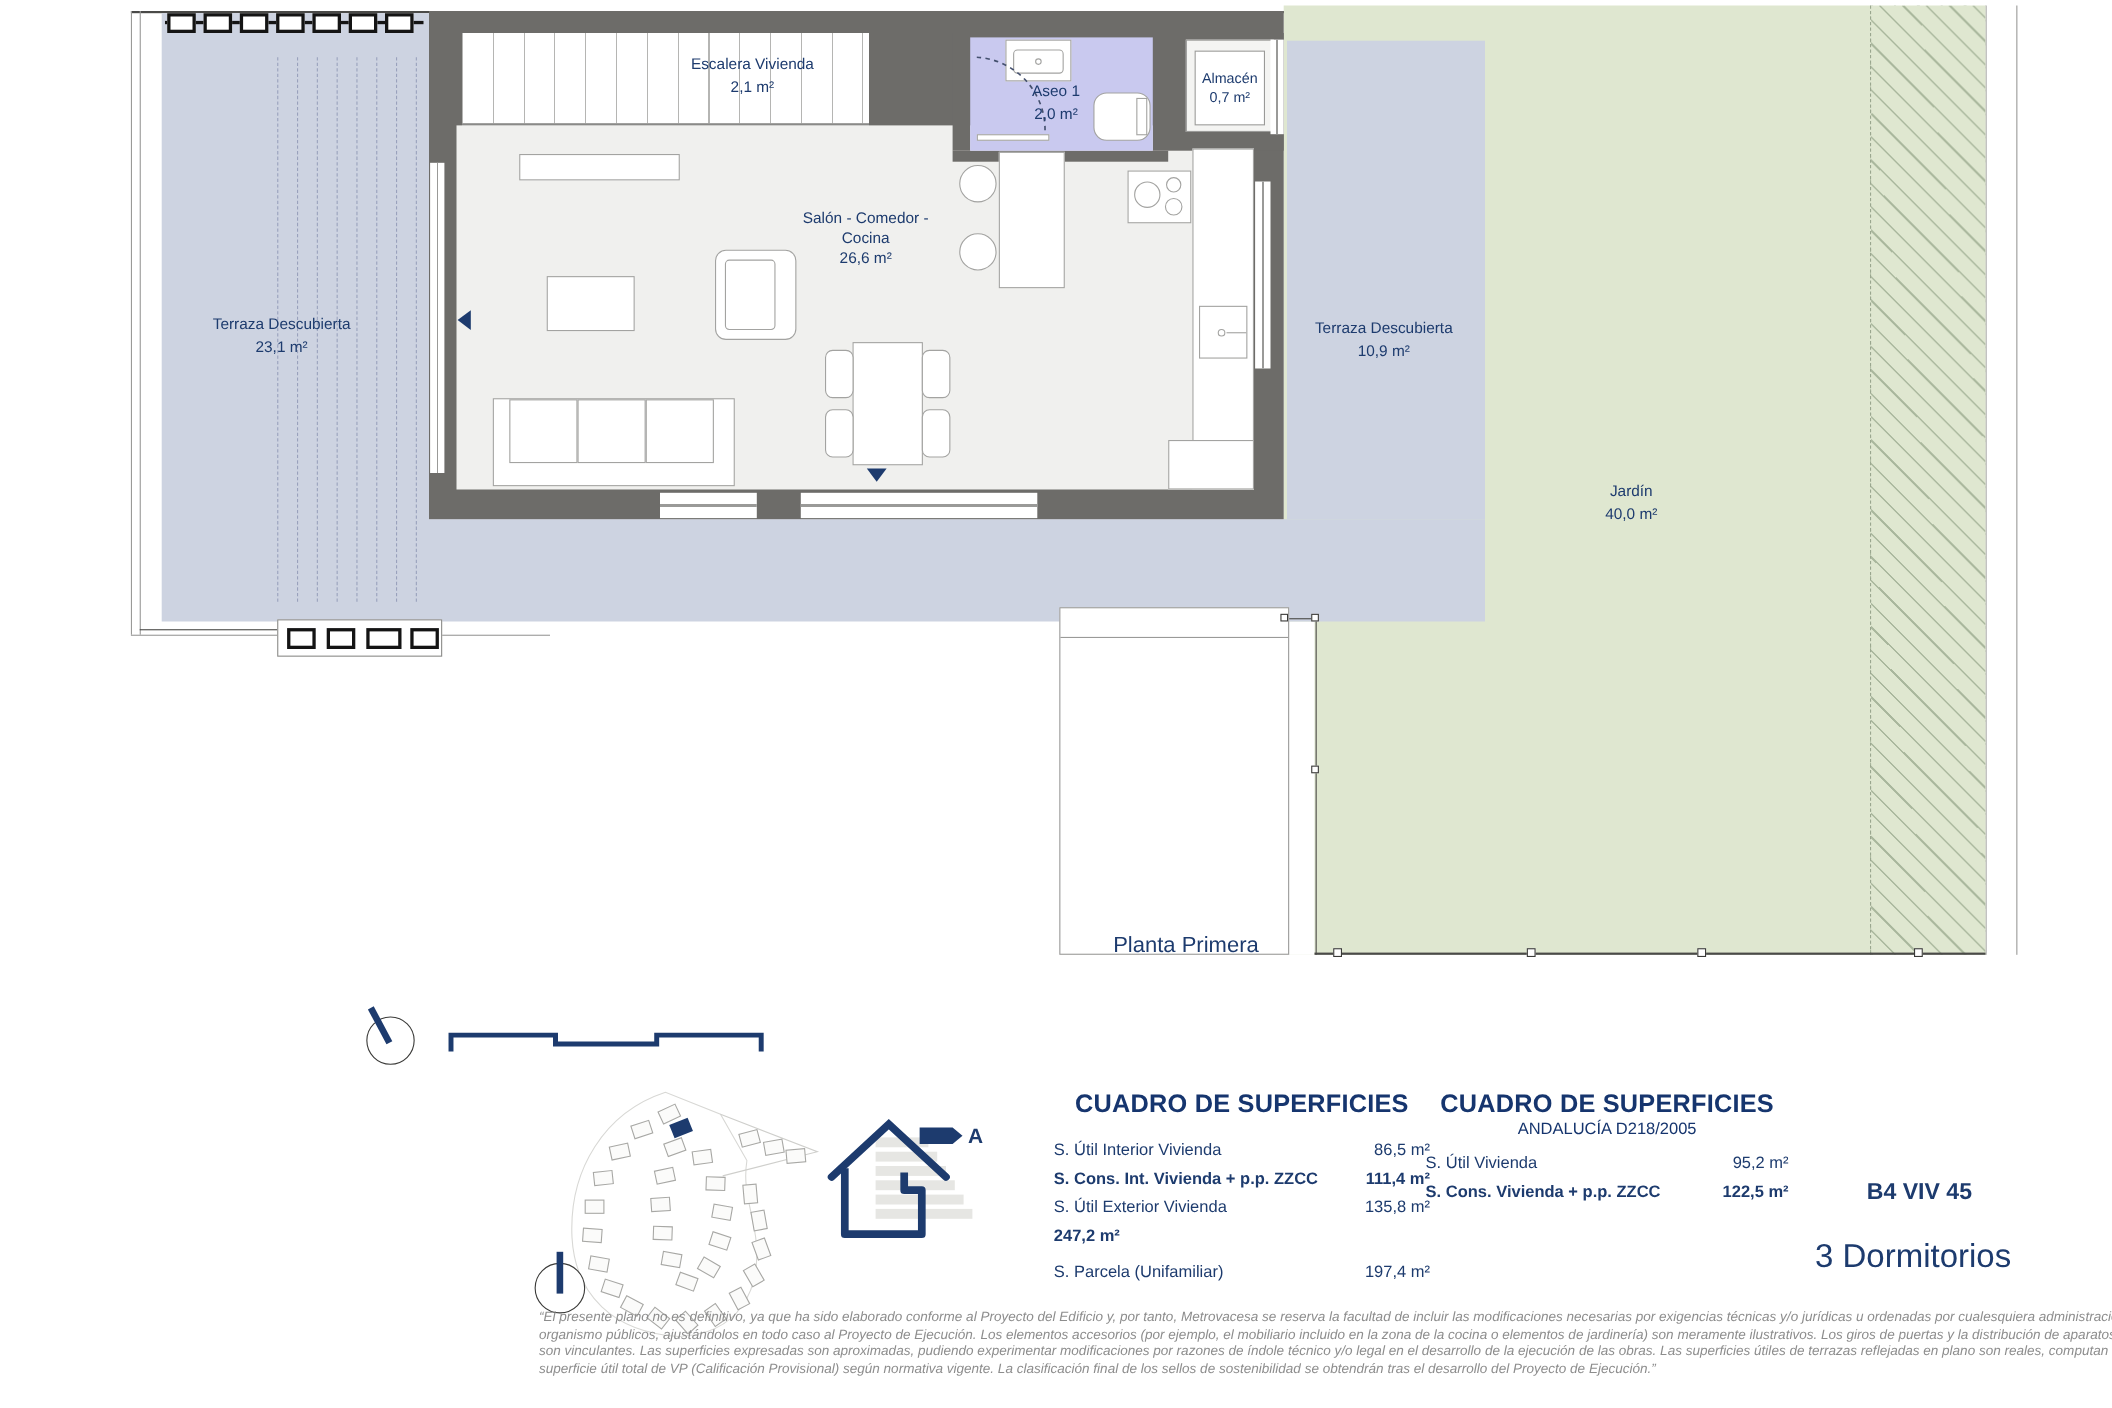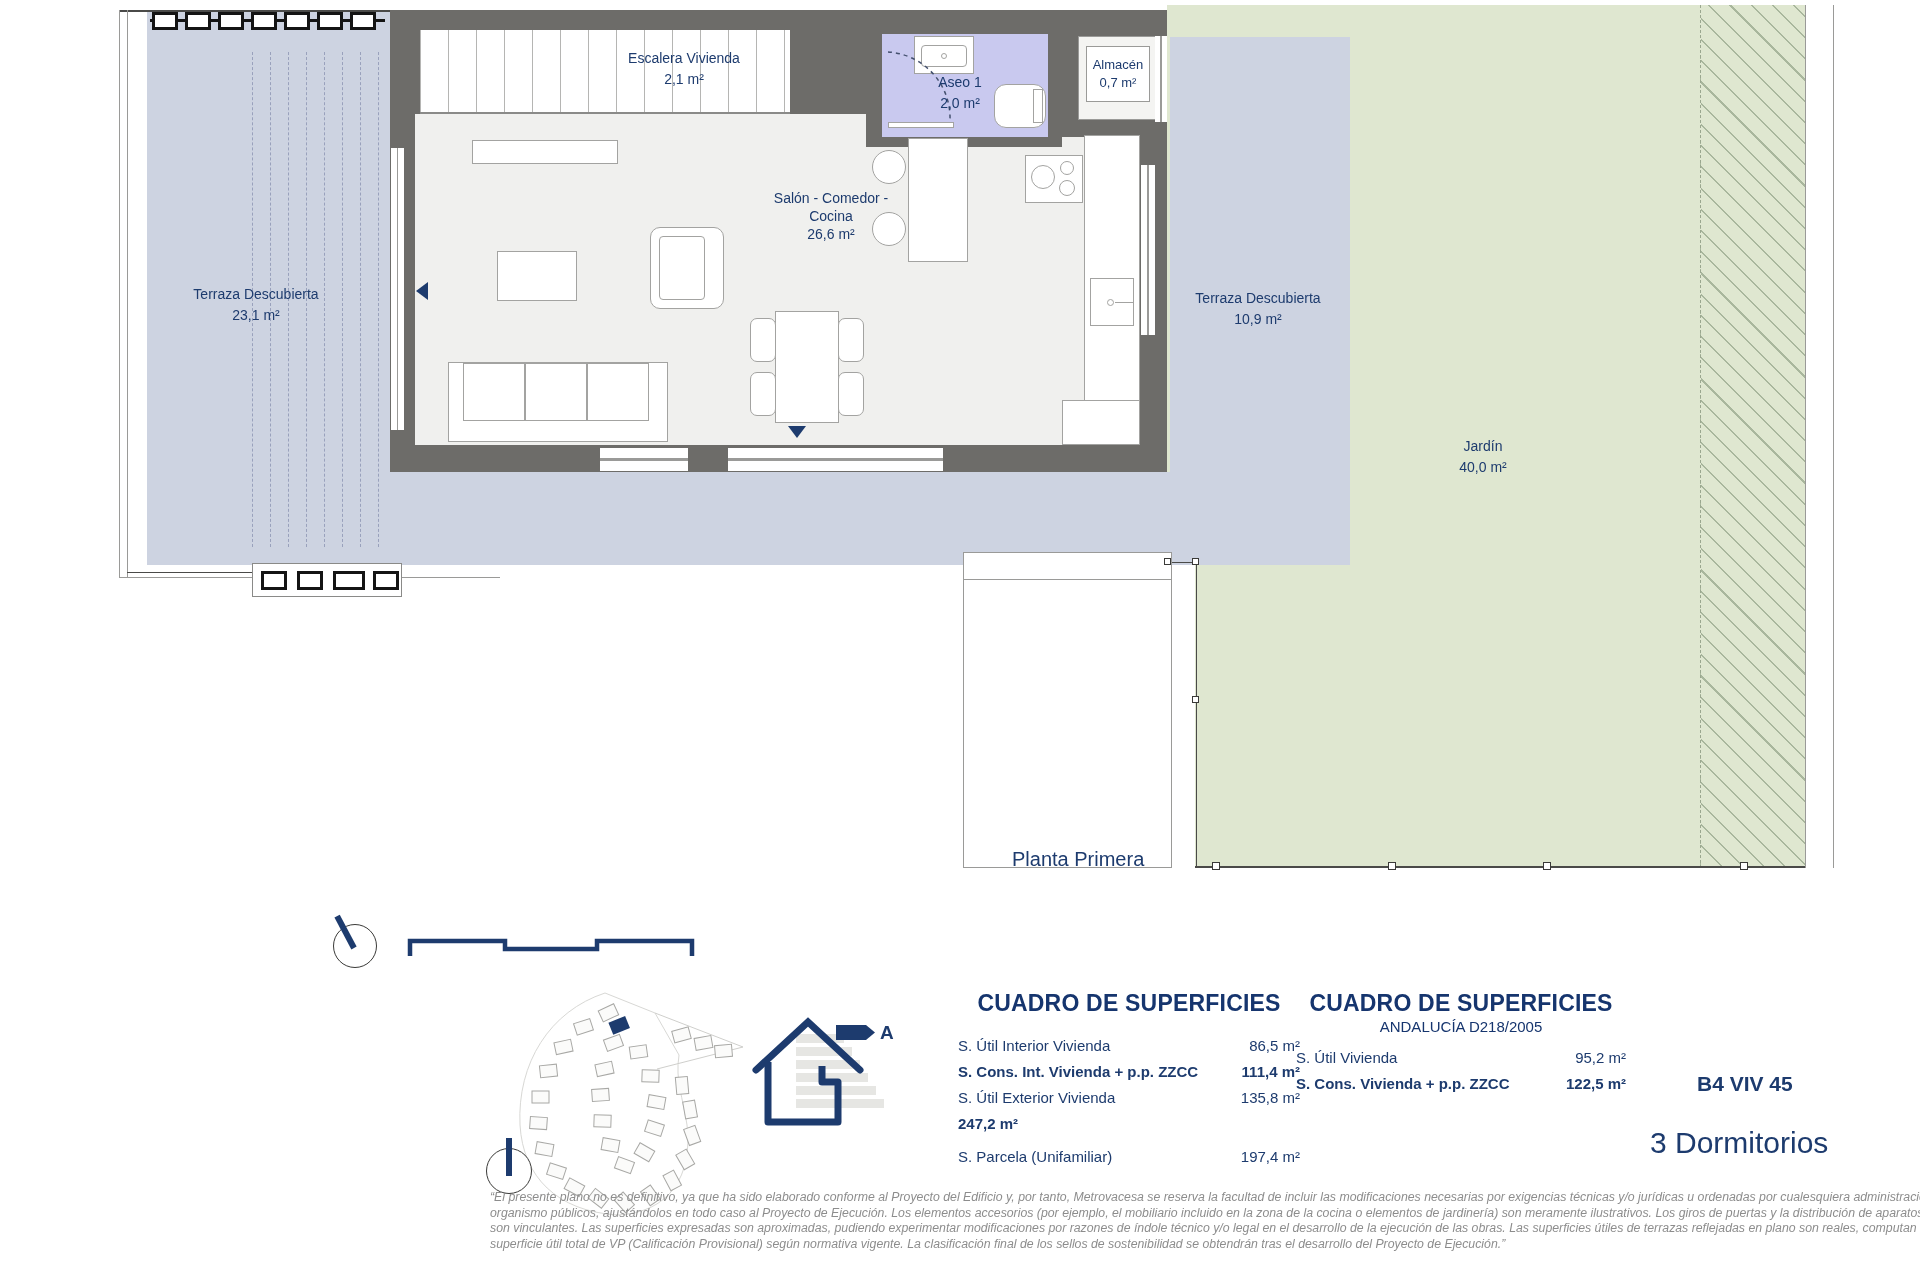"Almacén" div.abs { height: 56px -> 68px }
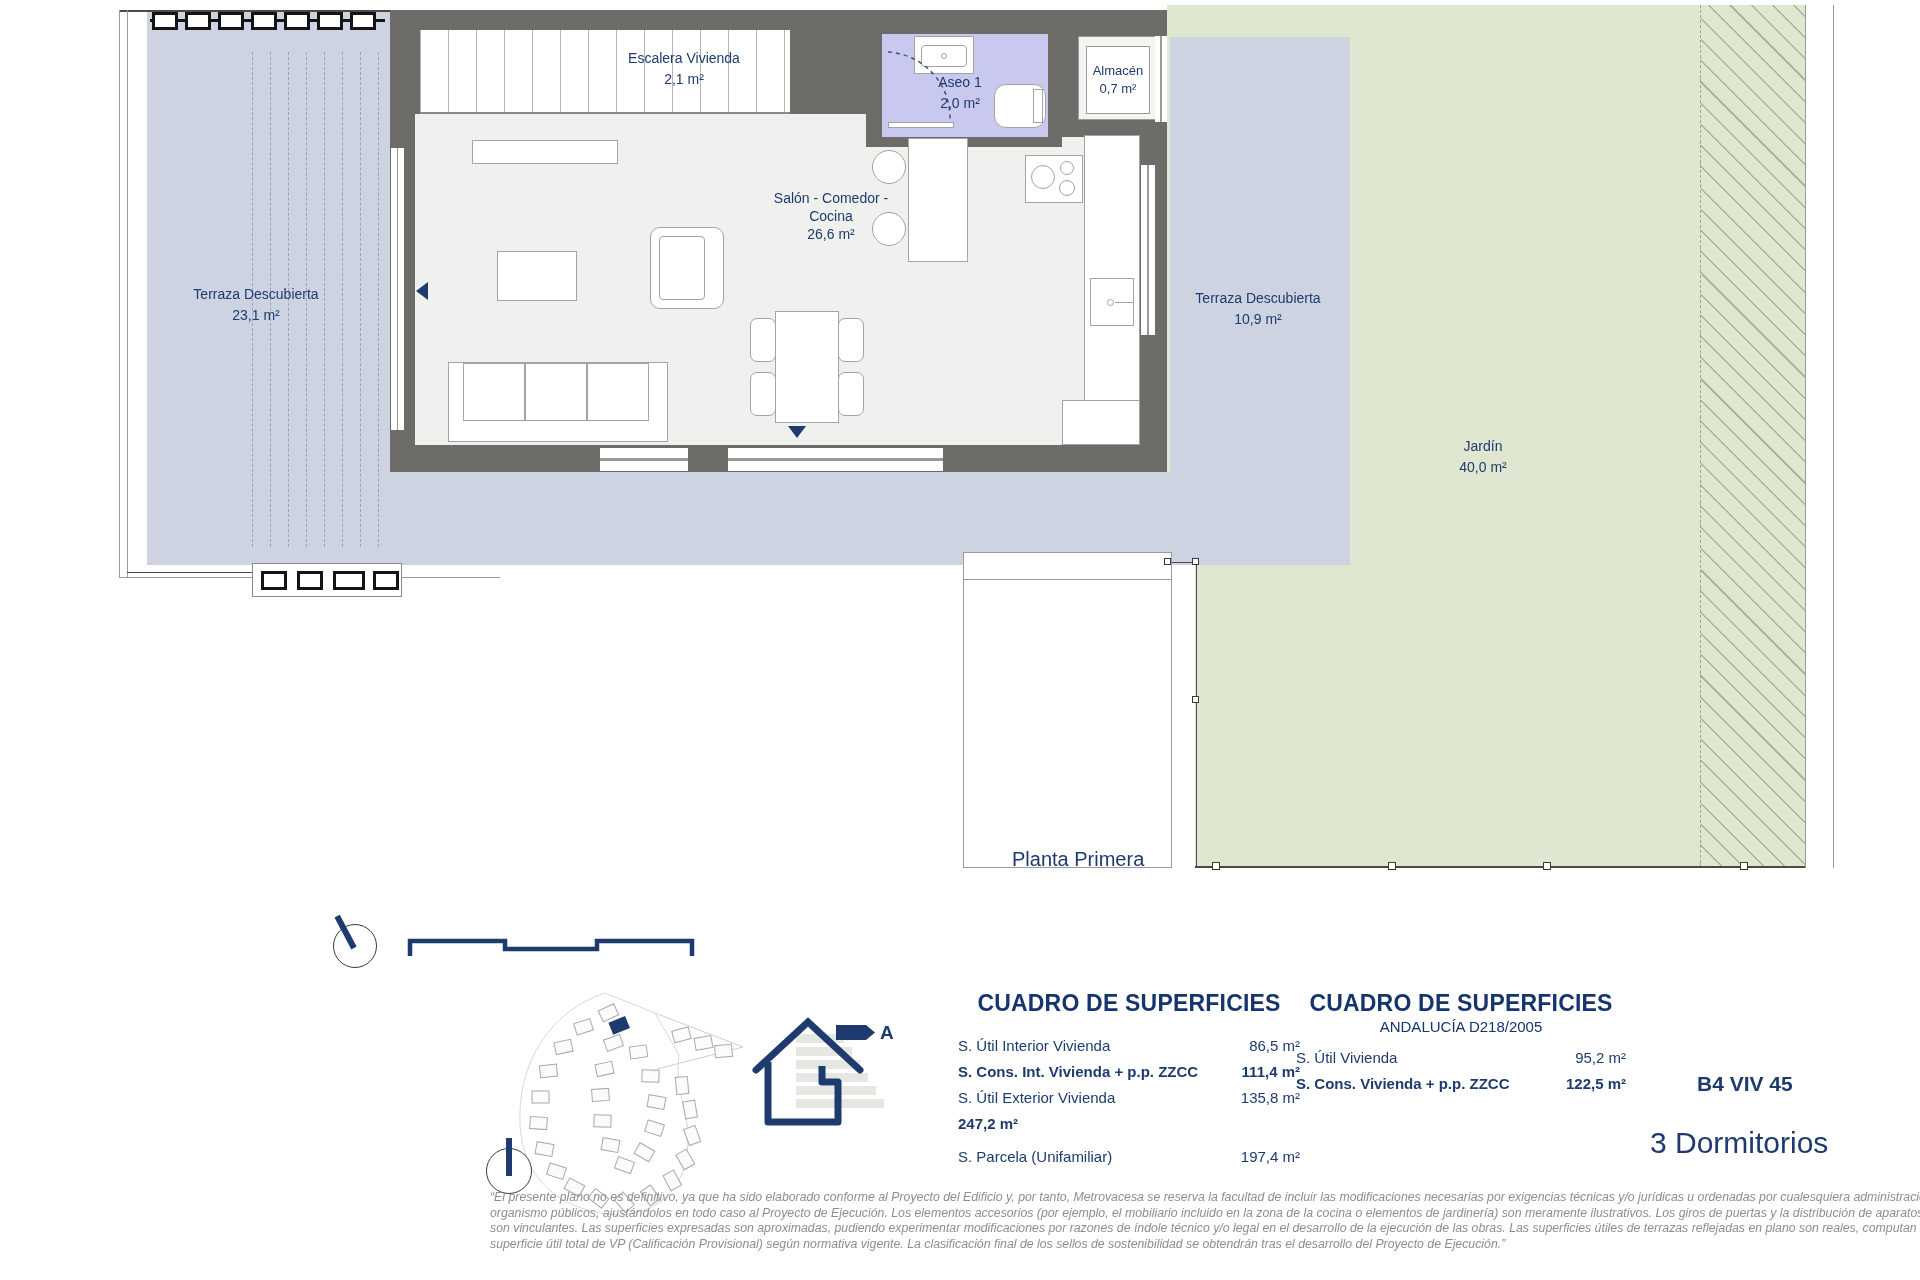"Salón - Comedor -" div.lbl { margin-left: 44px -> none }
